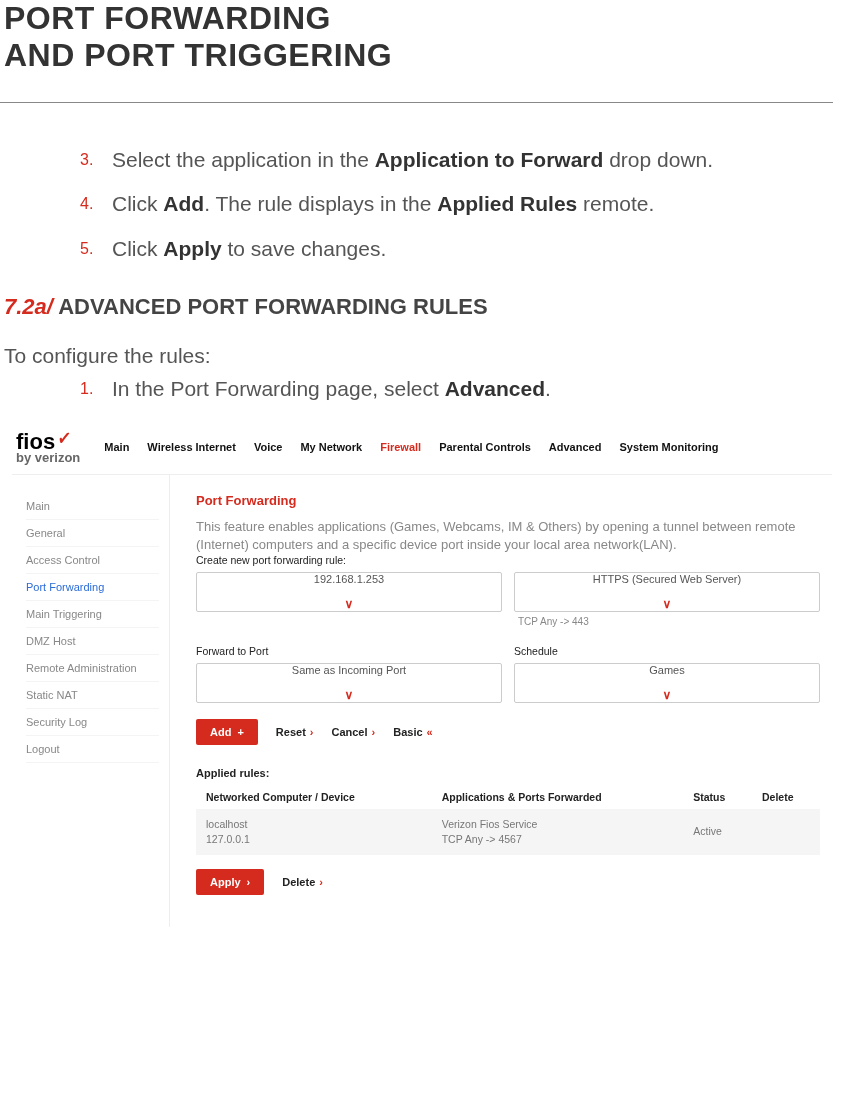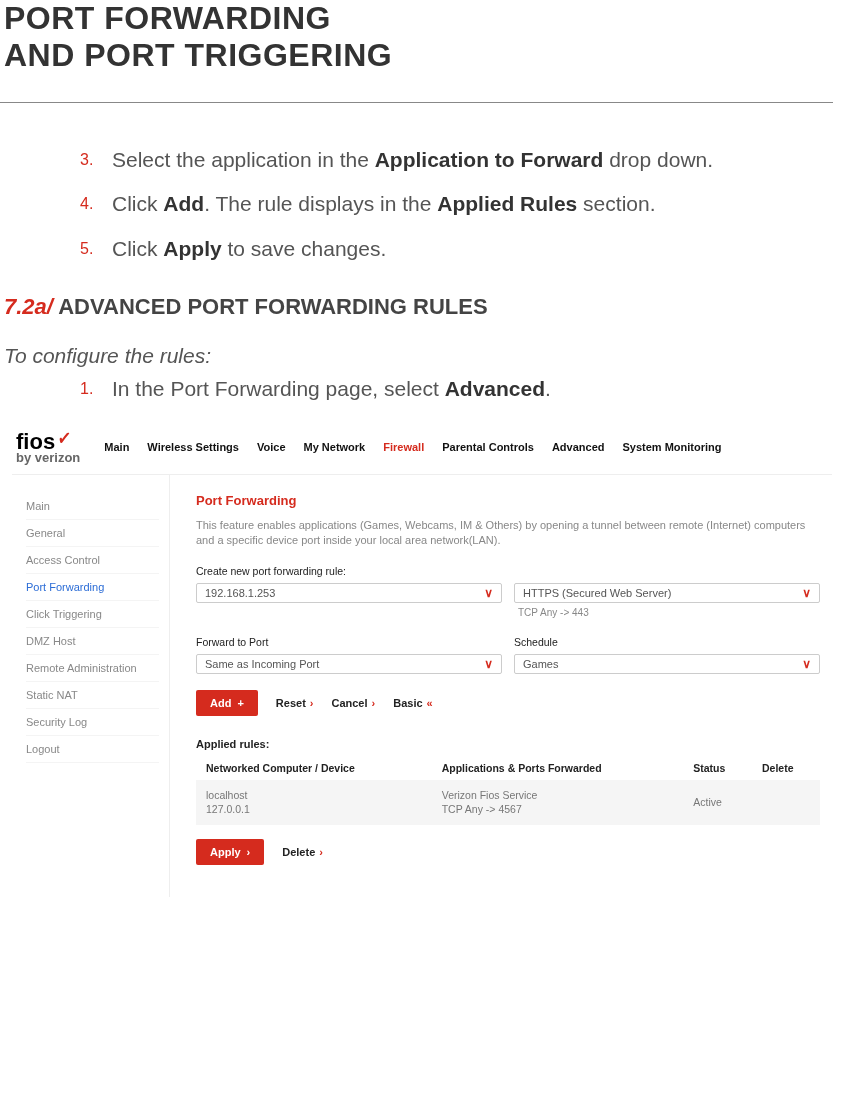"section." span { text: section -> remote }
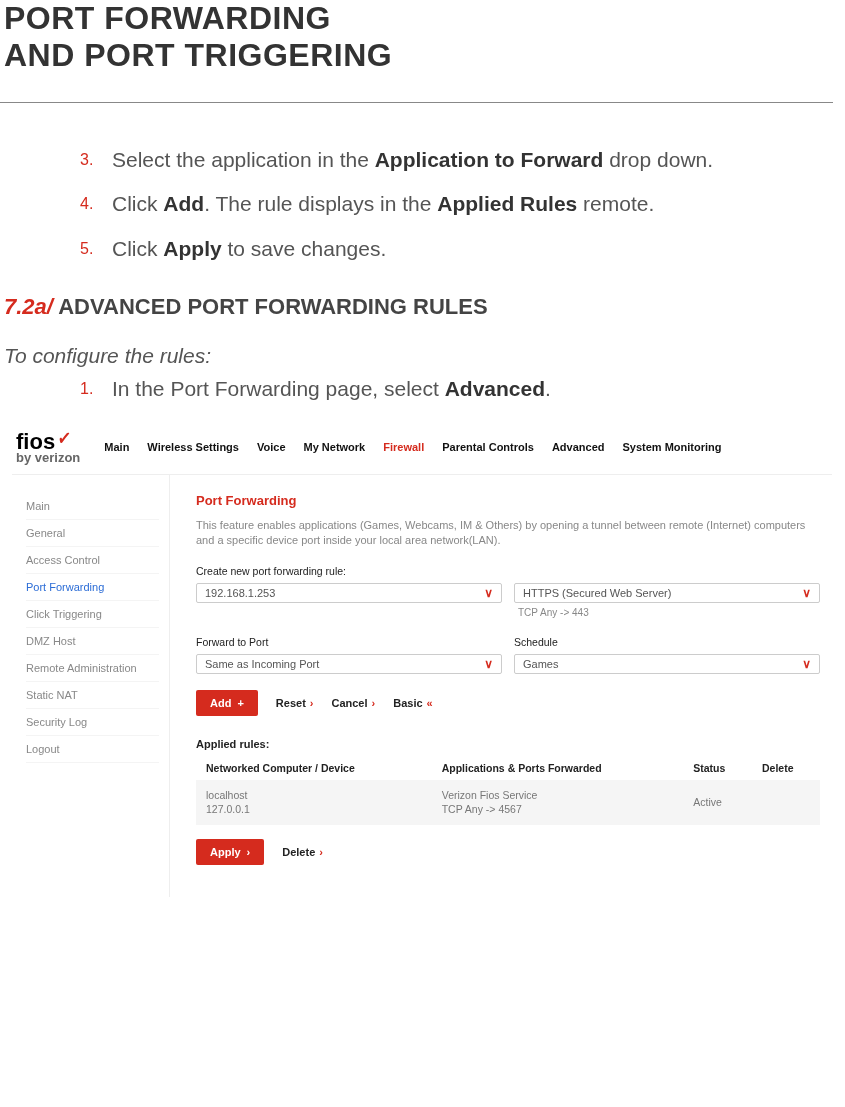"To configure the rules:" .body-text.italic { font-style: italic -> none }
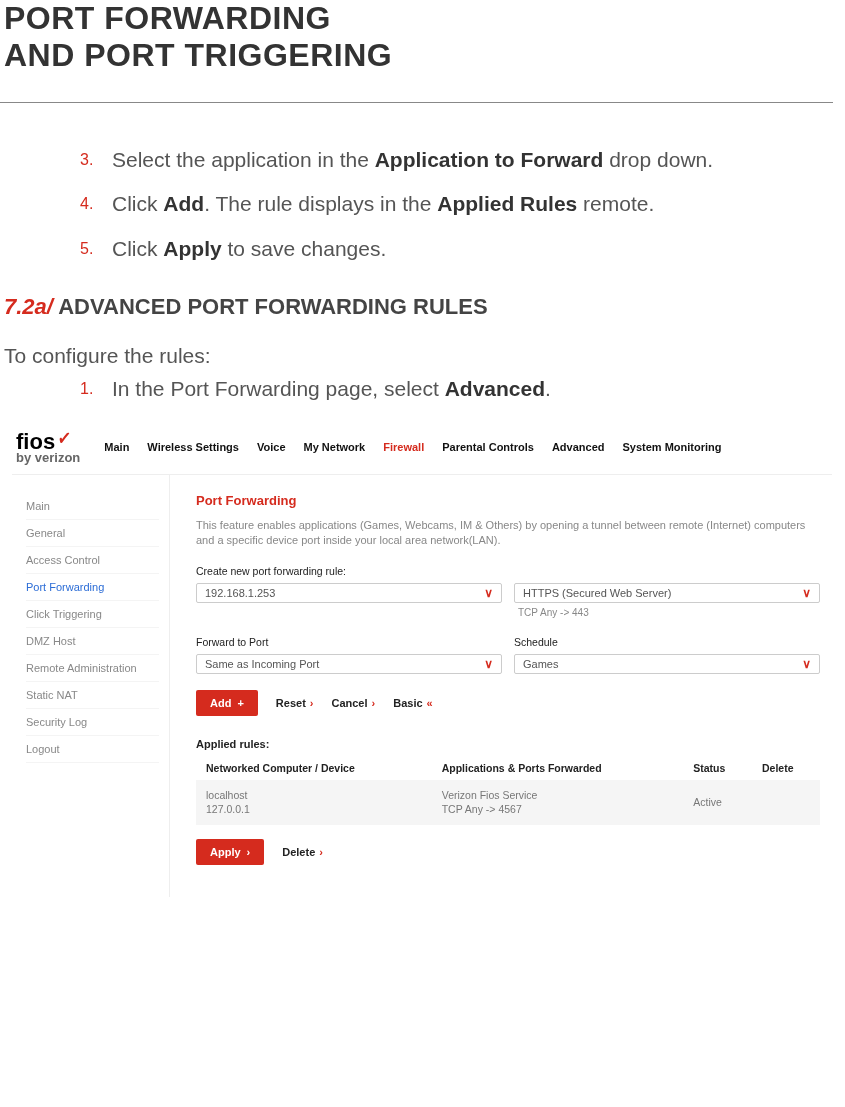"Wireless Settings" span { text: Settings -> Internet }
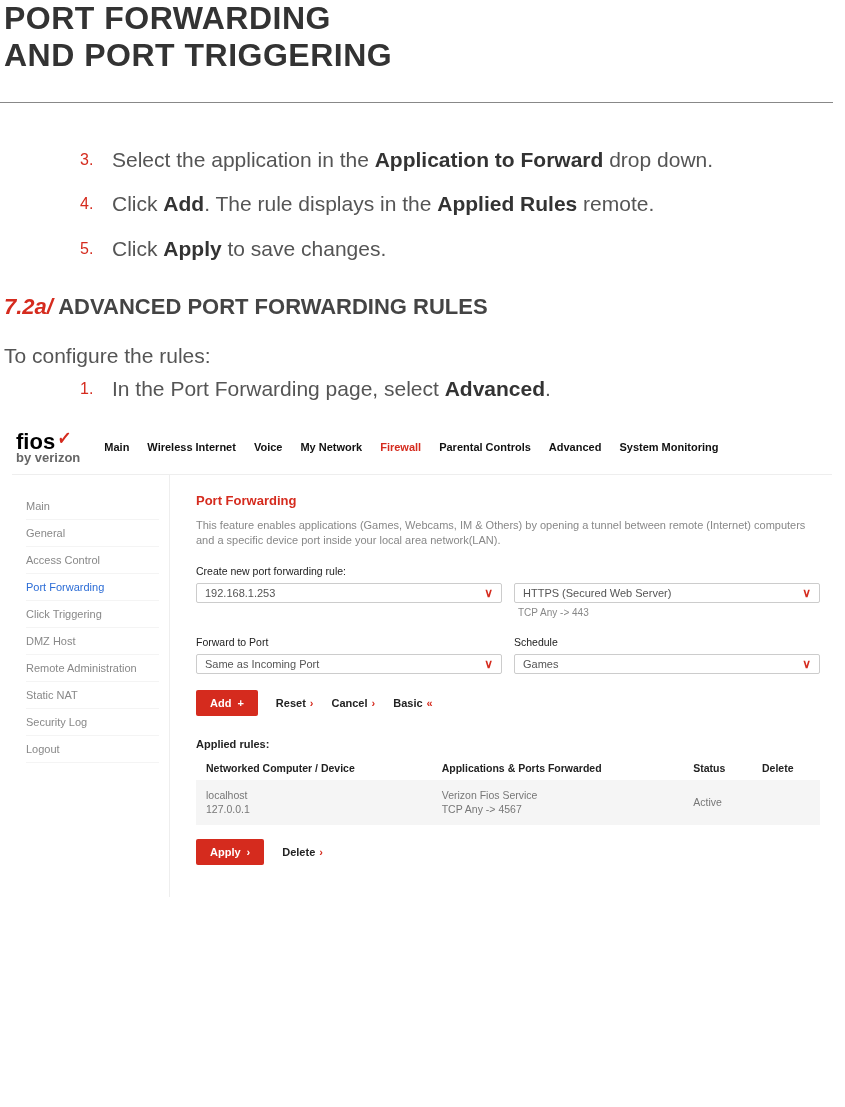"This feature enables applications" .ct-desc { font-size: 11px -> 13px; margin-bottom: 16px -> 0 }
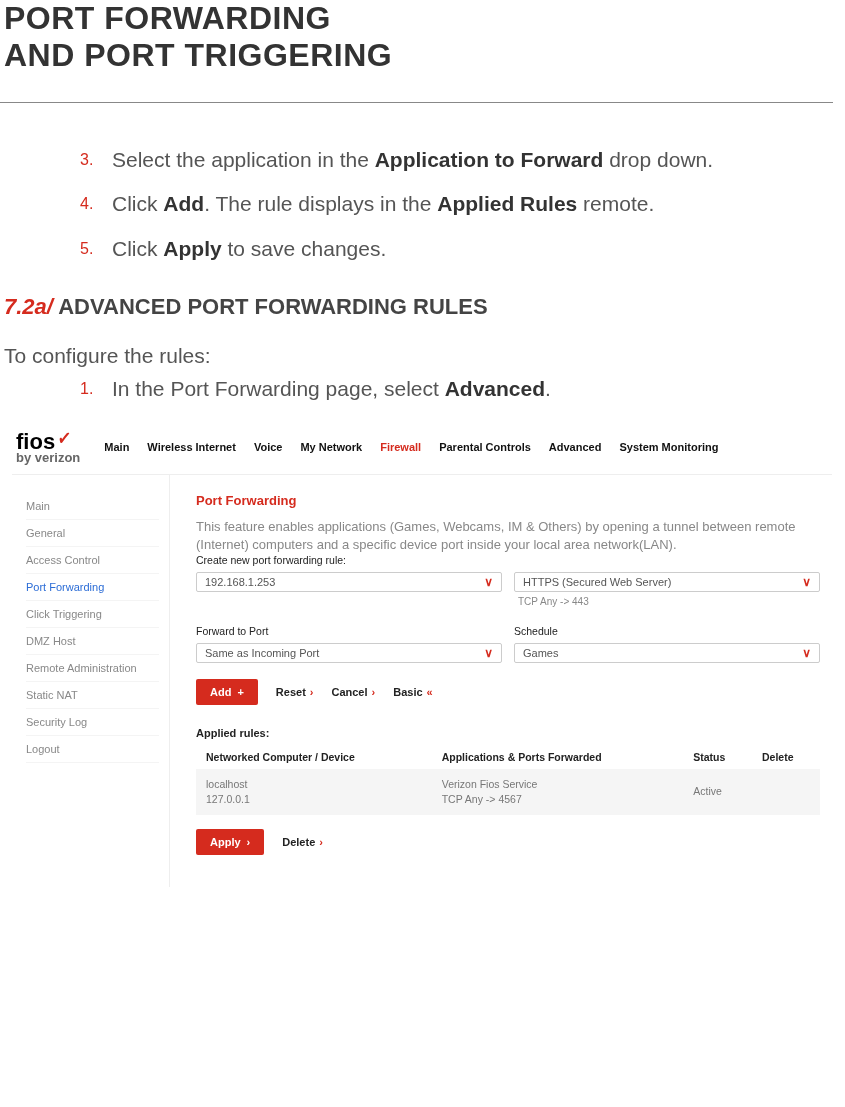"192.168.1.253" .select { flex-direction: none -> column; height: 20px -> 40px }
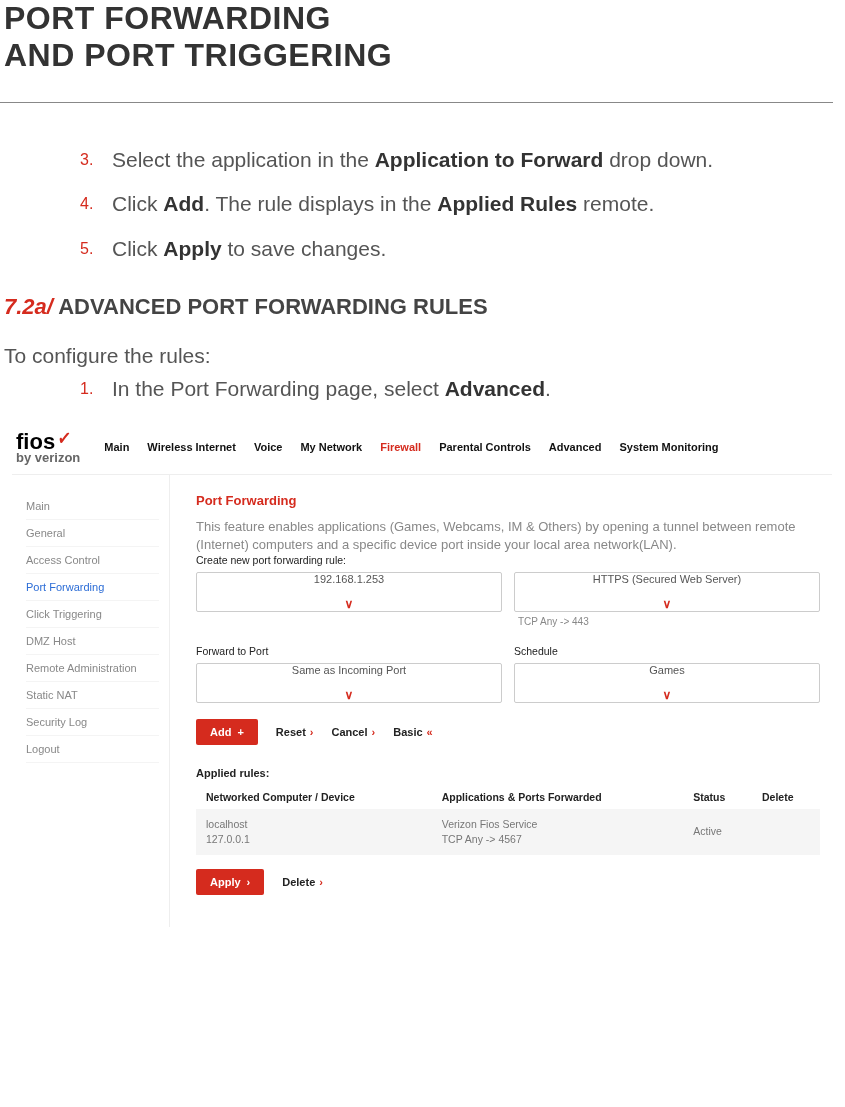"Click Triggering" div { text: Click -> Main }
